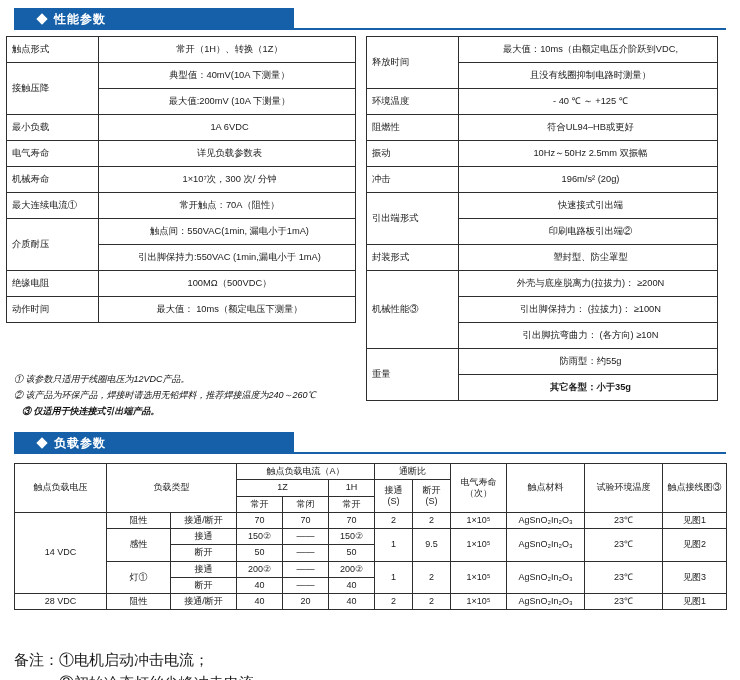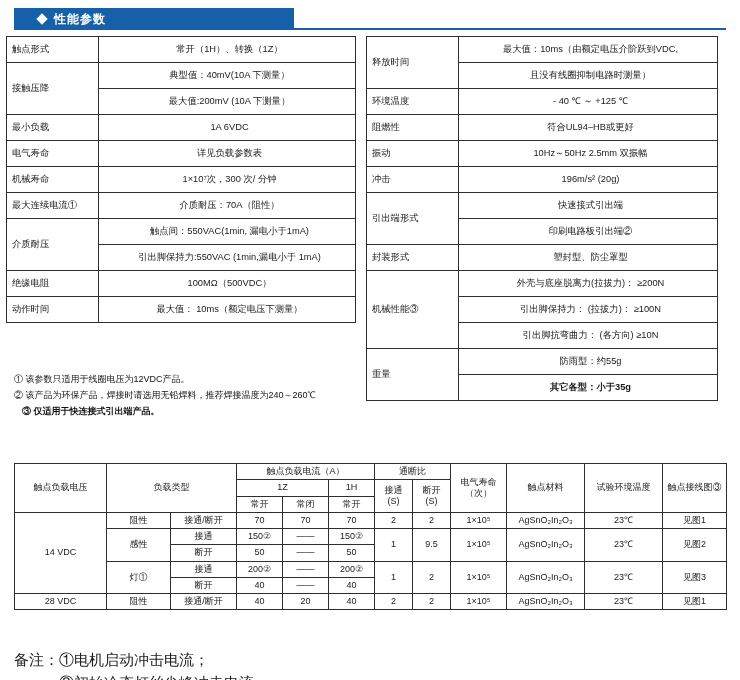"介质耐压：70A（阻性）" td.val { text: 介质耐压 -> 常开触点 }
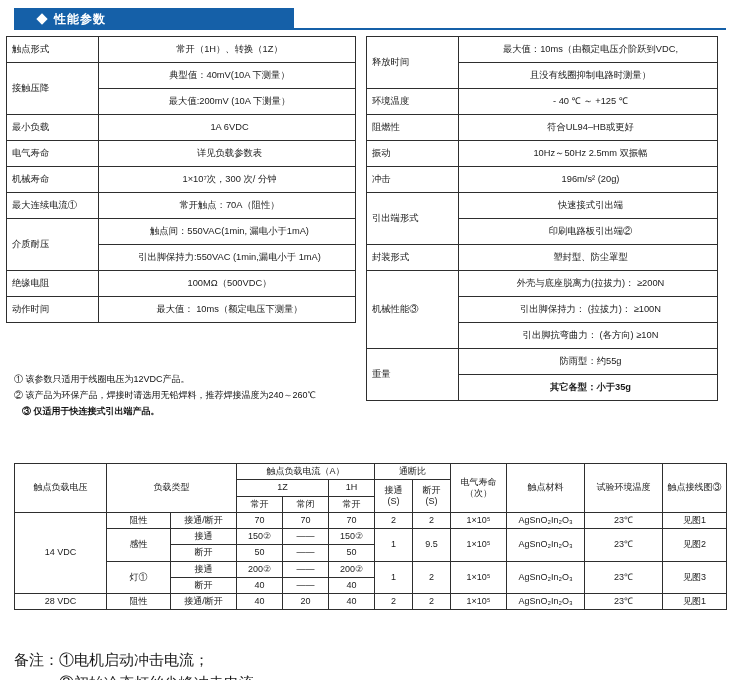"① 该参数只适用于线圈电压为12VDC产品。" .notes { font-style: none -> italic }
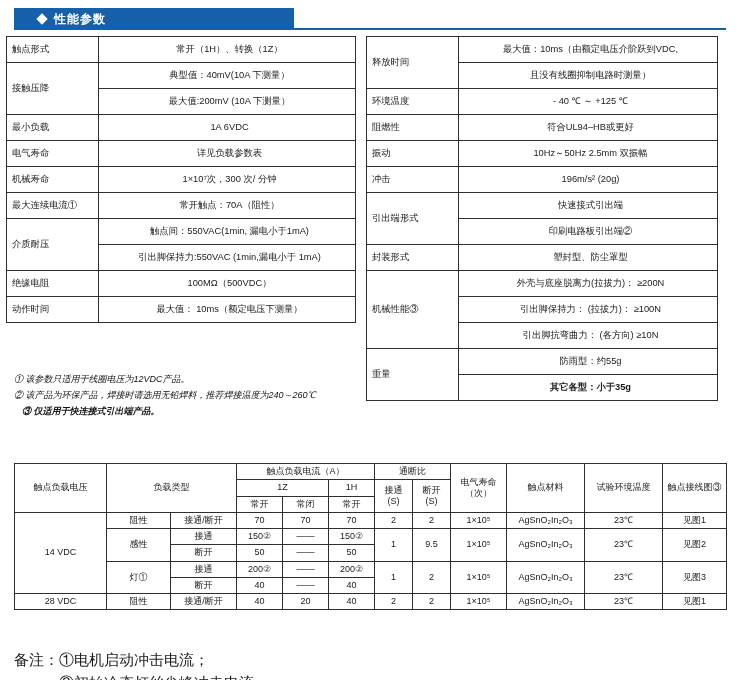"负载参数" div.sec-head { html: none -> <div> <div> <span></span> <span>负载参数</span> </div> <div></div> </div> }
